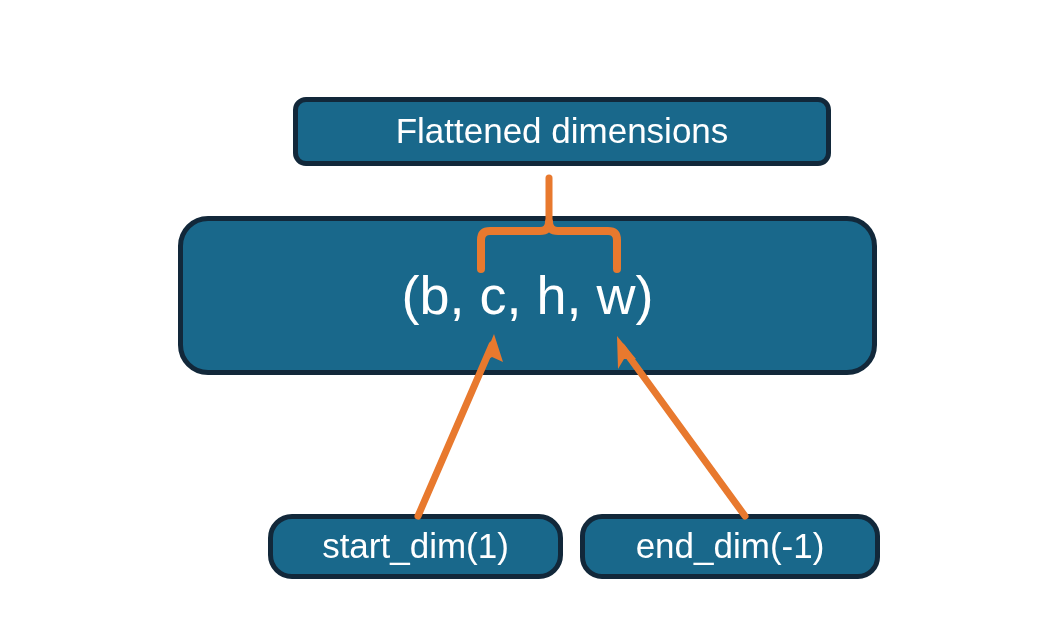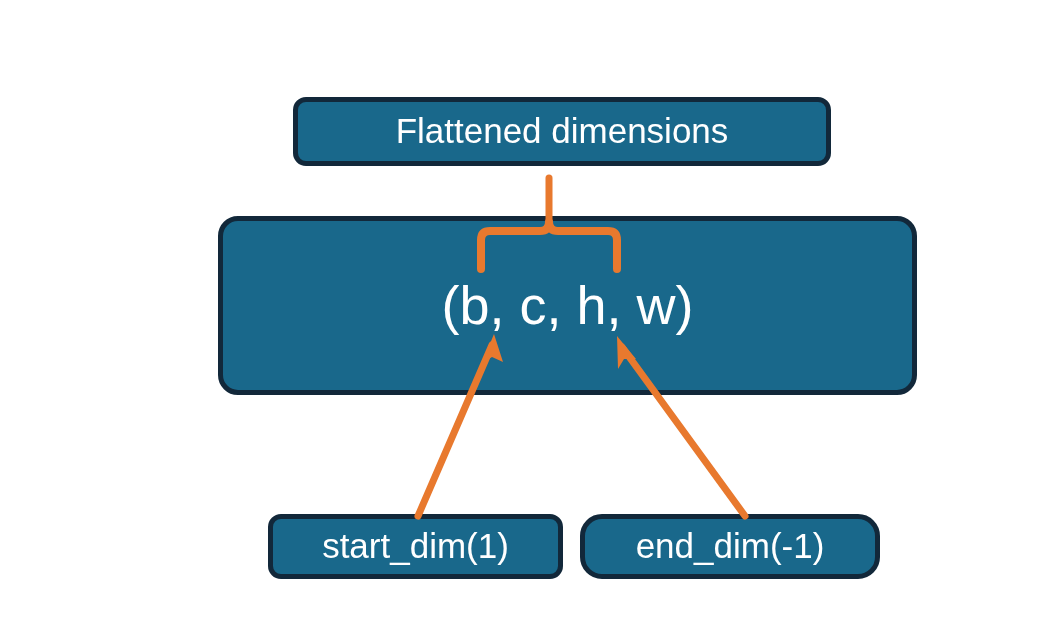"(b, c, h, w)" #node-shape { border-radius: 20px -> 30px; height: 179px -> 159px; margin-left: 40px -> none }
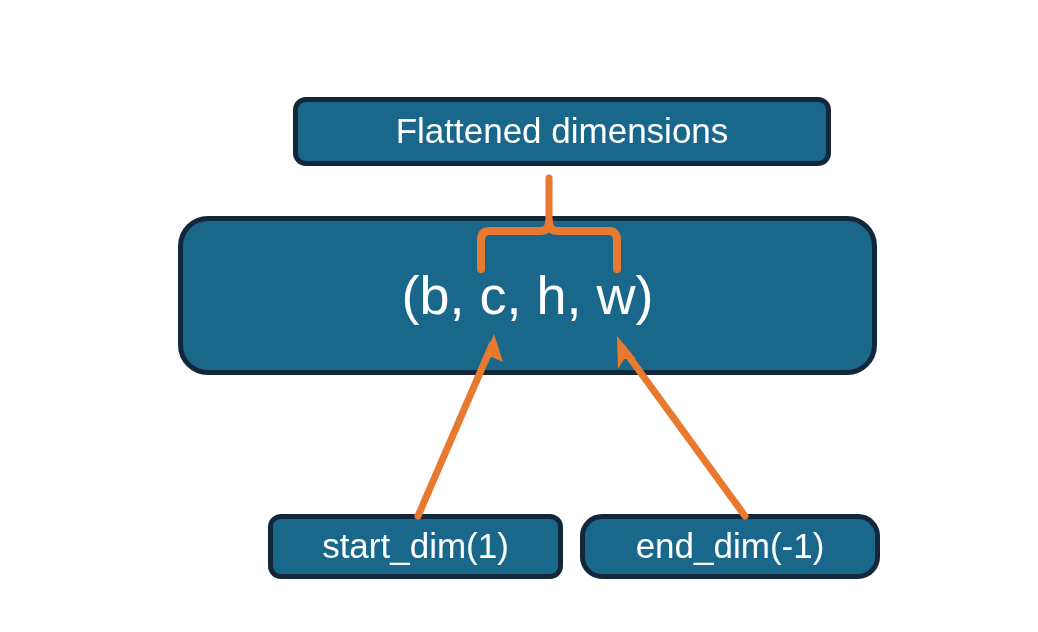"start_dim(1)" #node-start-dim { border-radius: 13px -> 24px }
